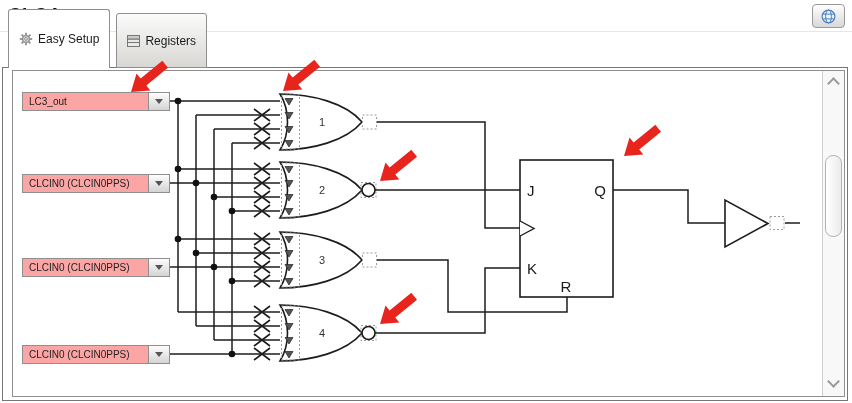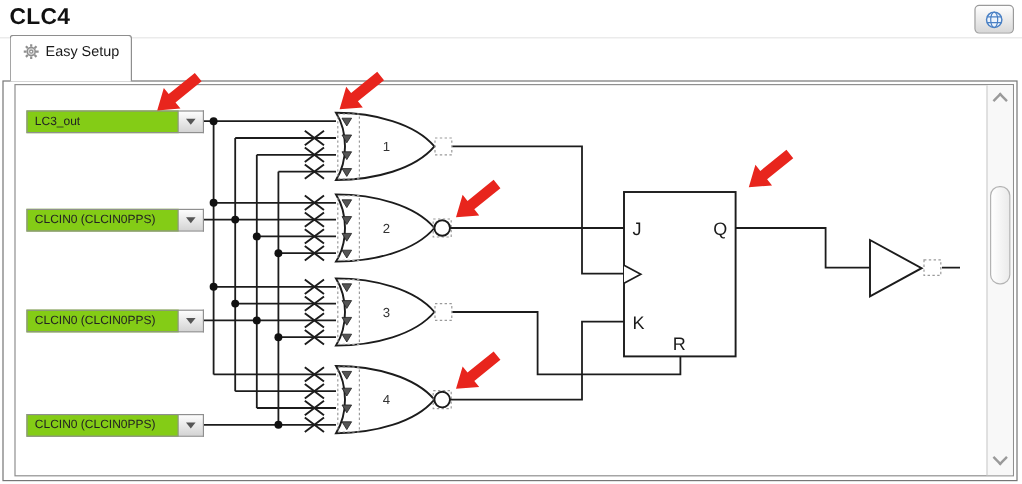"Easy Setup" .tab { align-items: none -> center; padding: 6px 10px -> 16px 10px }
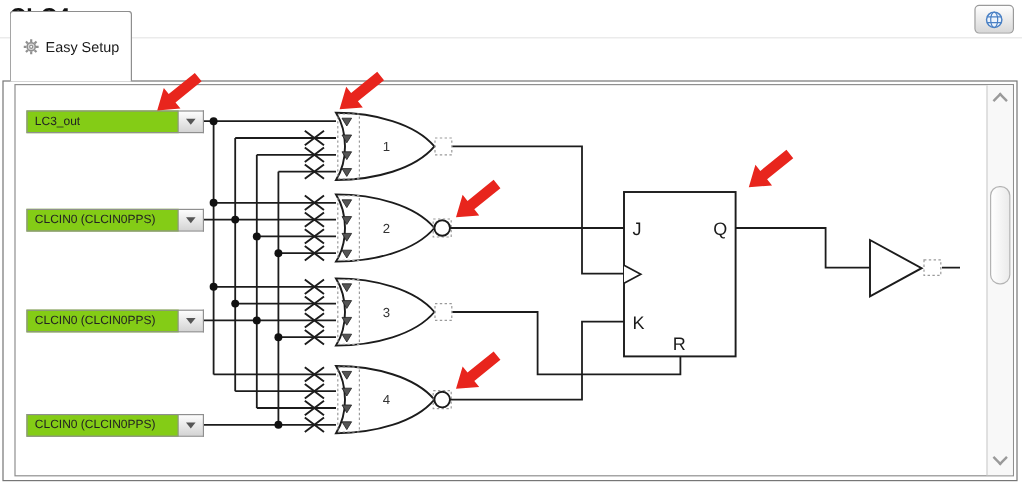"Registers" div.tab { html: none -> <div> <span> <svg> <rect></rect> <line></line> <line></line> <rect></rect> </svg> </span> <span>Registers</span> </div> }
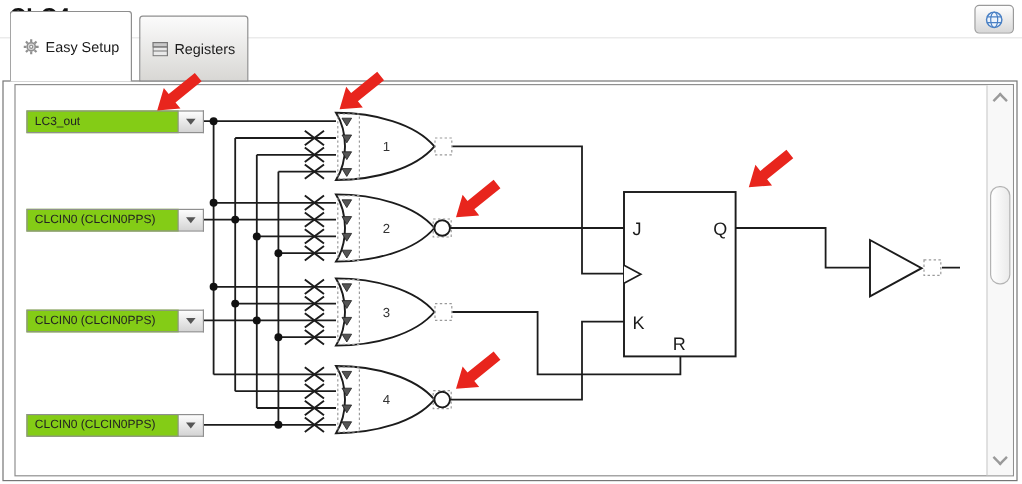"LC3_out" .combo-field { background: #84cc16 -> #fca5a5 }
